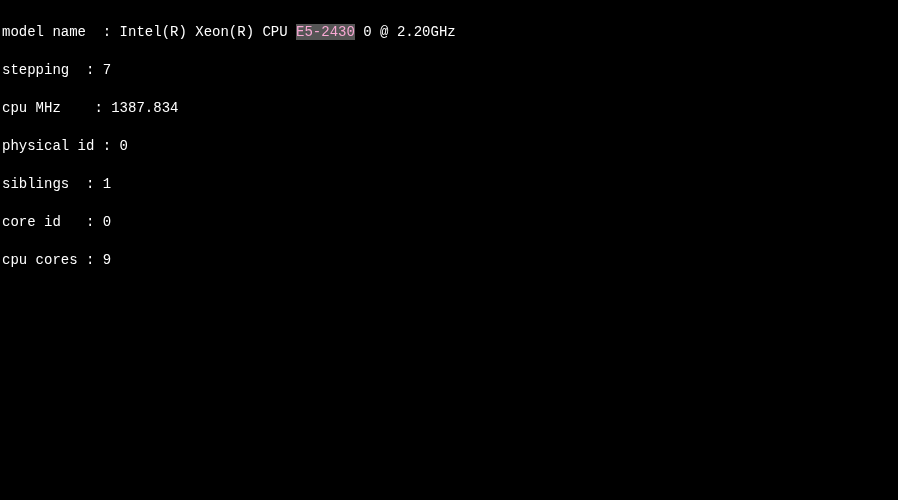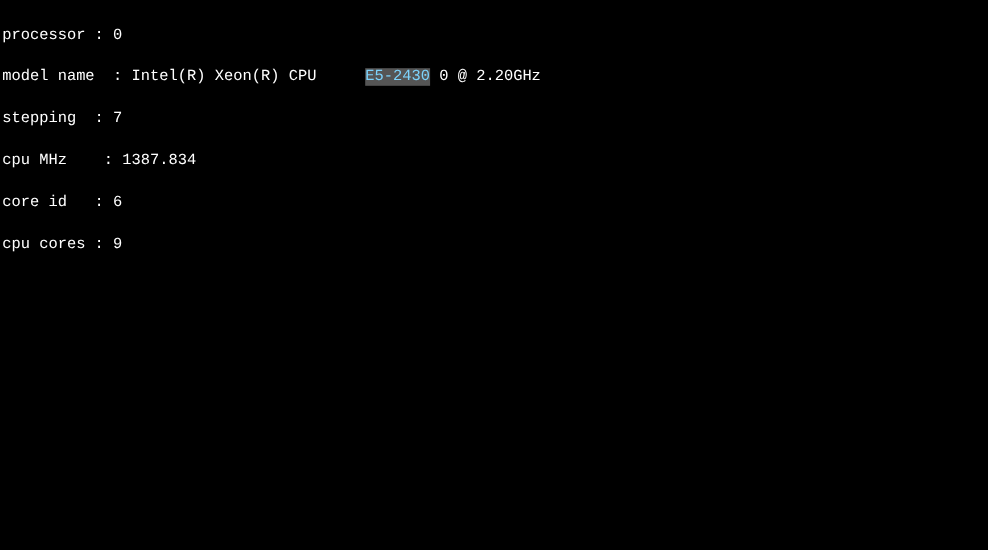"processor : 0" span.line { html: <span>processor : 0</span> -> none }
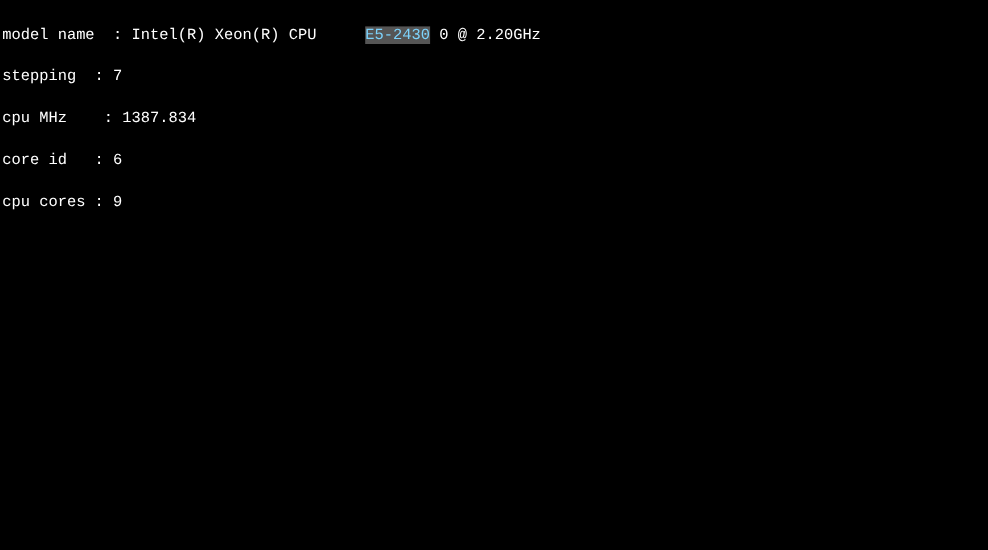"E5-2430" .highlight { color: #7dd3fc -> #f9a8d4; margin-left: 36px -> none }
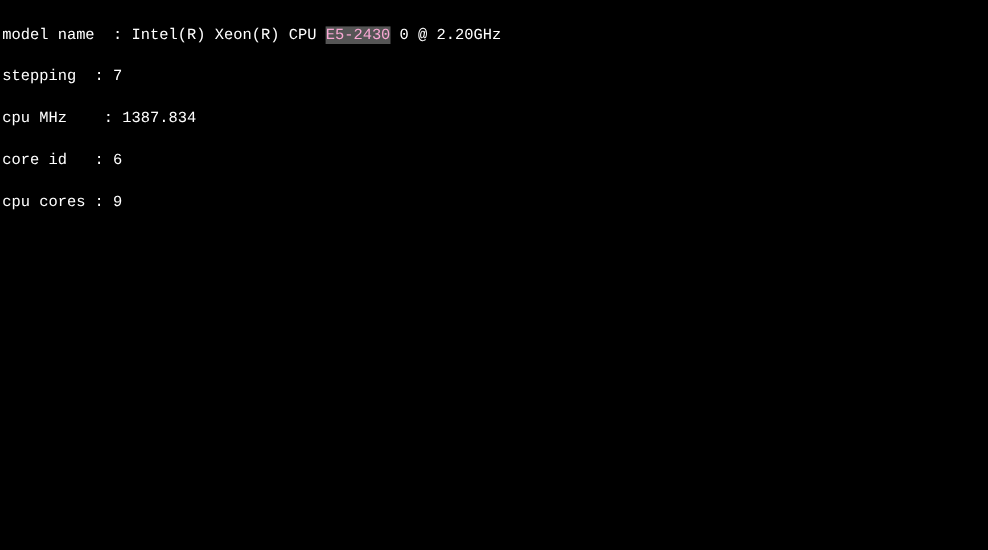"physical id : 0" span.line { html: none -> <span>physical id : 0</span> }
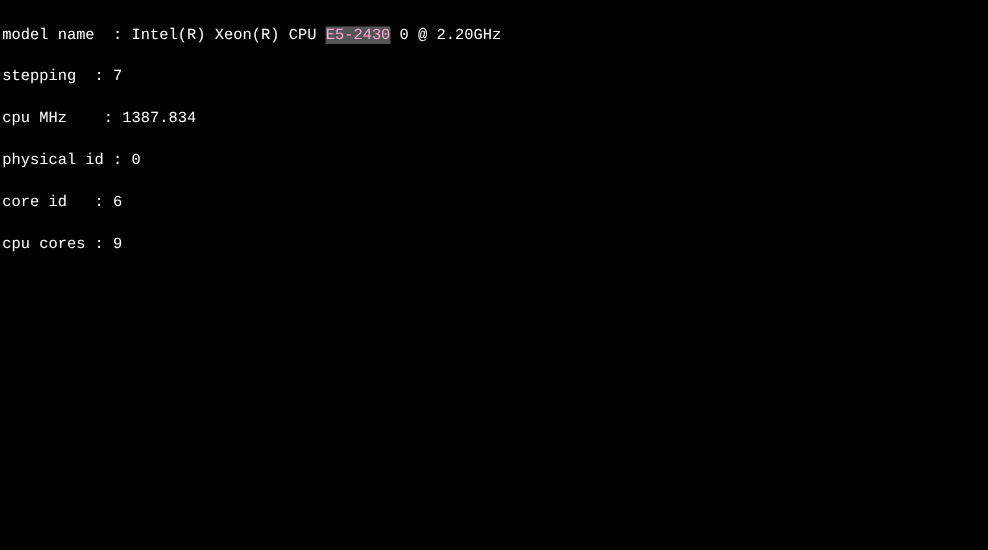"siblings : 1" span.line { html: none -> <span>siblings : 1</span> }
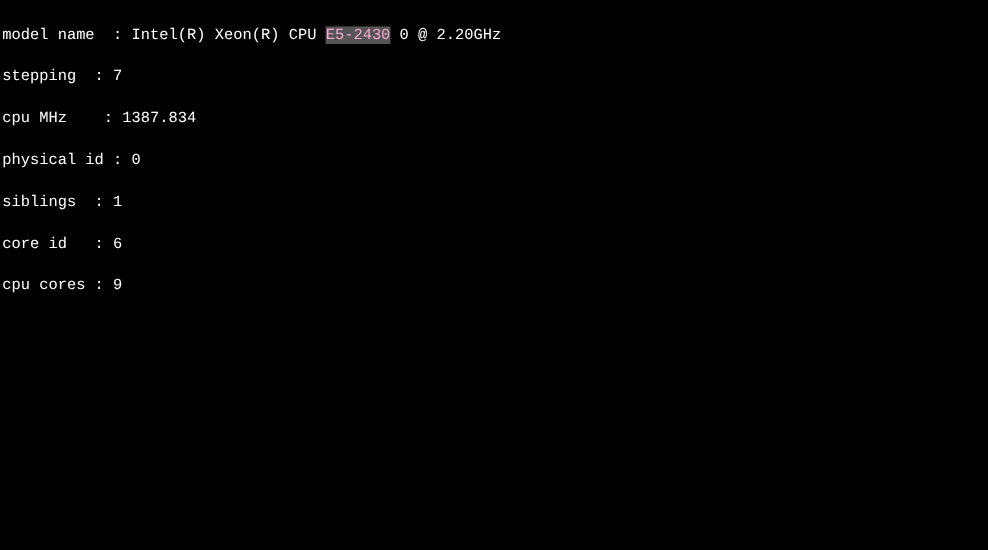"core id : 6" span.line { text: 6 -> 0 }
